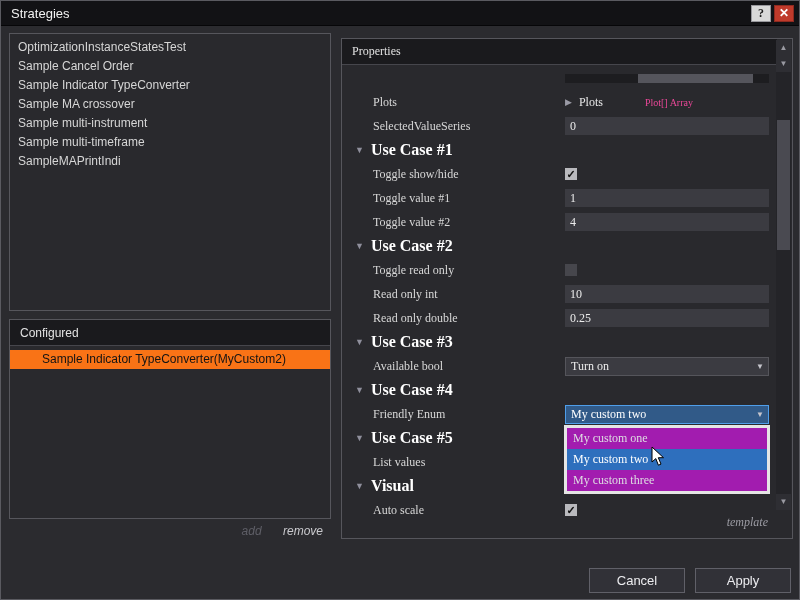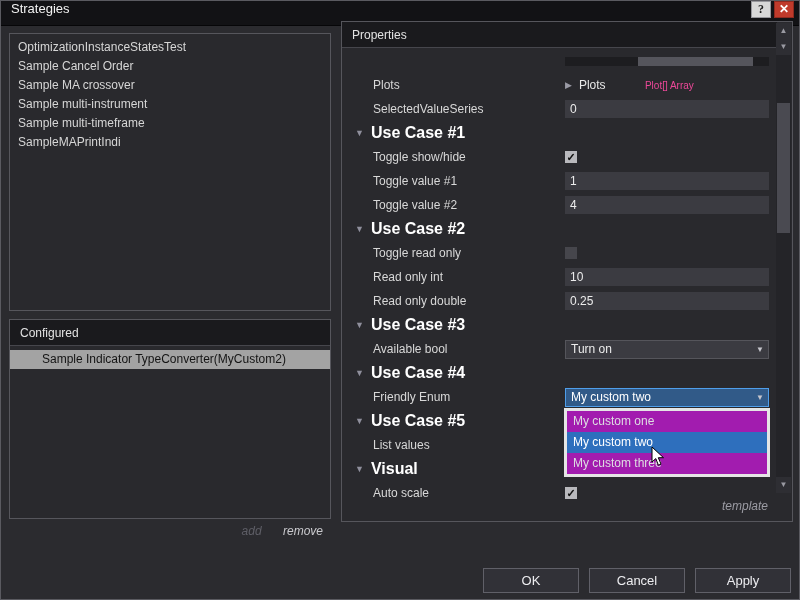"Strategies" .titlebar { align-items: flex-start -> center }
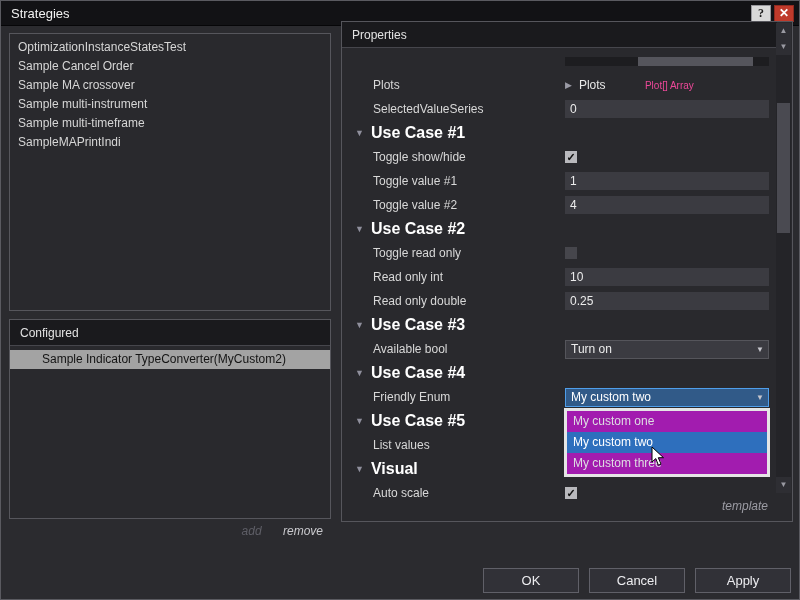"Properties" .properties { font-family: none -> Liberation Serif, serif; top: 20px -> 37px }
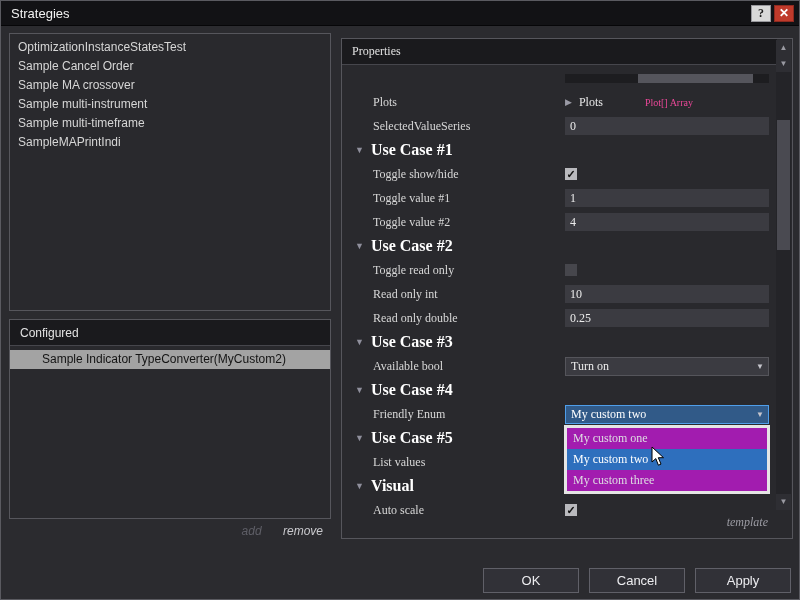"Sample Indicator TypeConverter" div.list-item { html: none -> <div>Sample Indicator TypeConverter</div> }
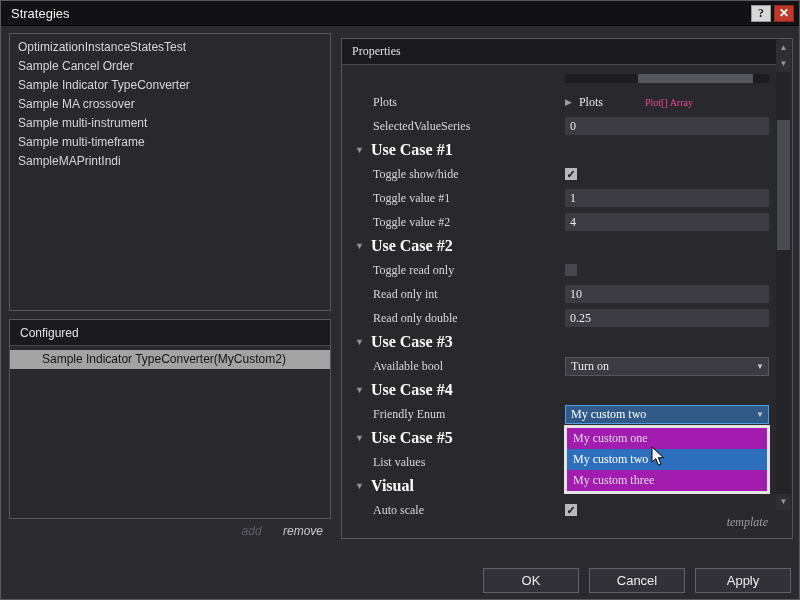"Sample Indicator" .list-item.selected { background: #a3a3a3 -> #f97316 }
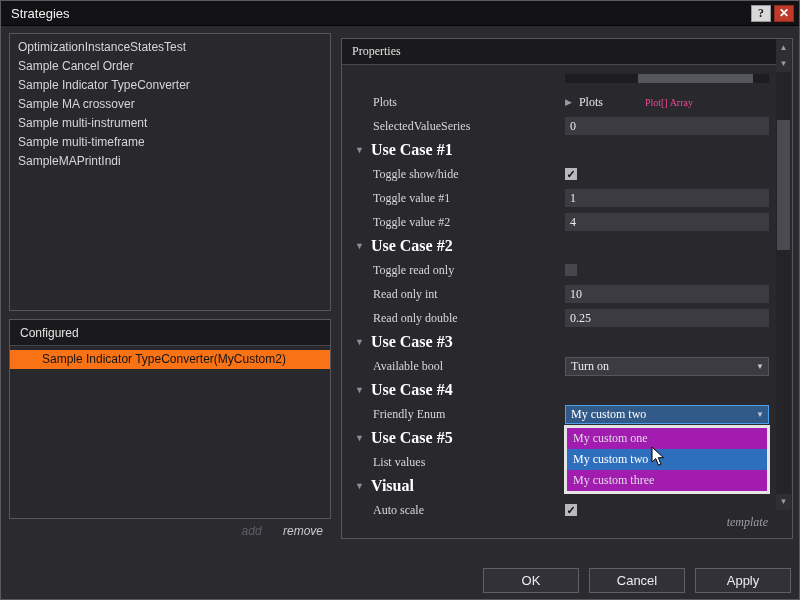"OK" div.btn { html: <div>OK</div> -> none }
